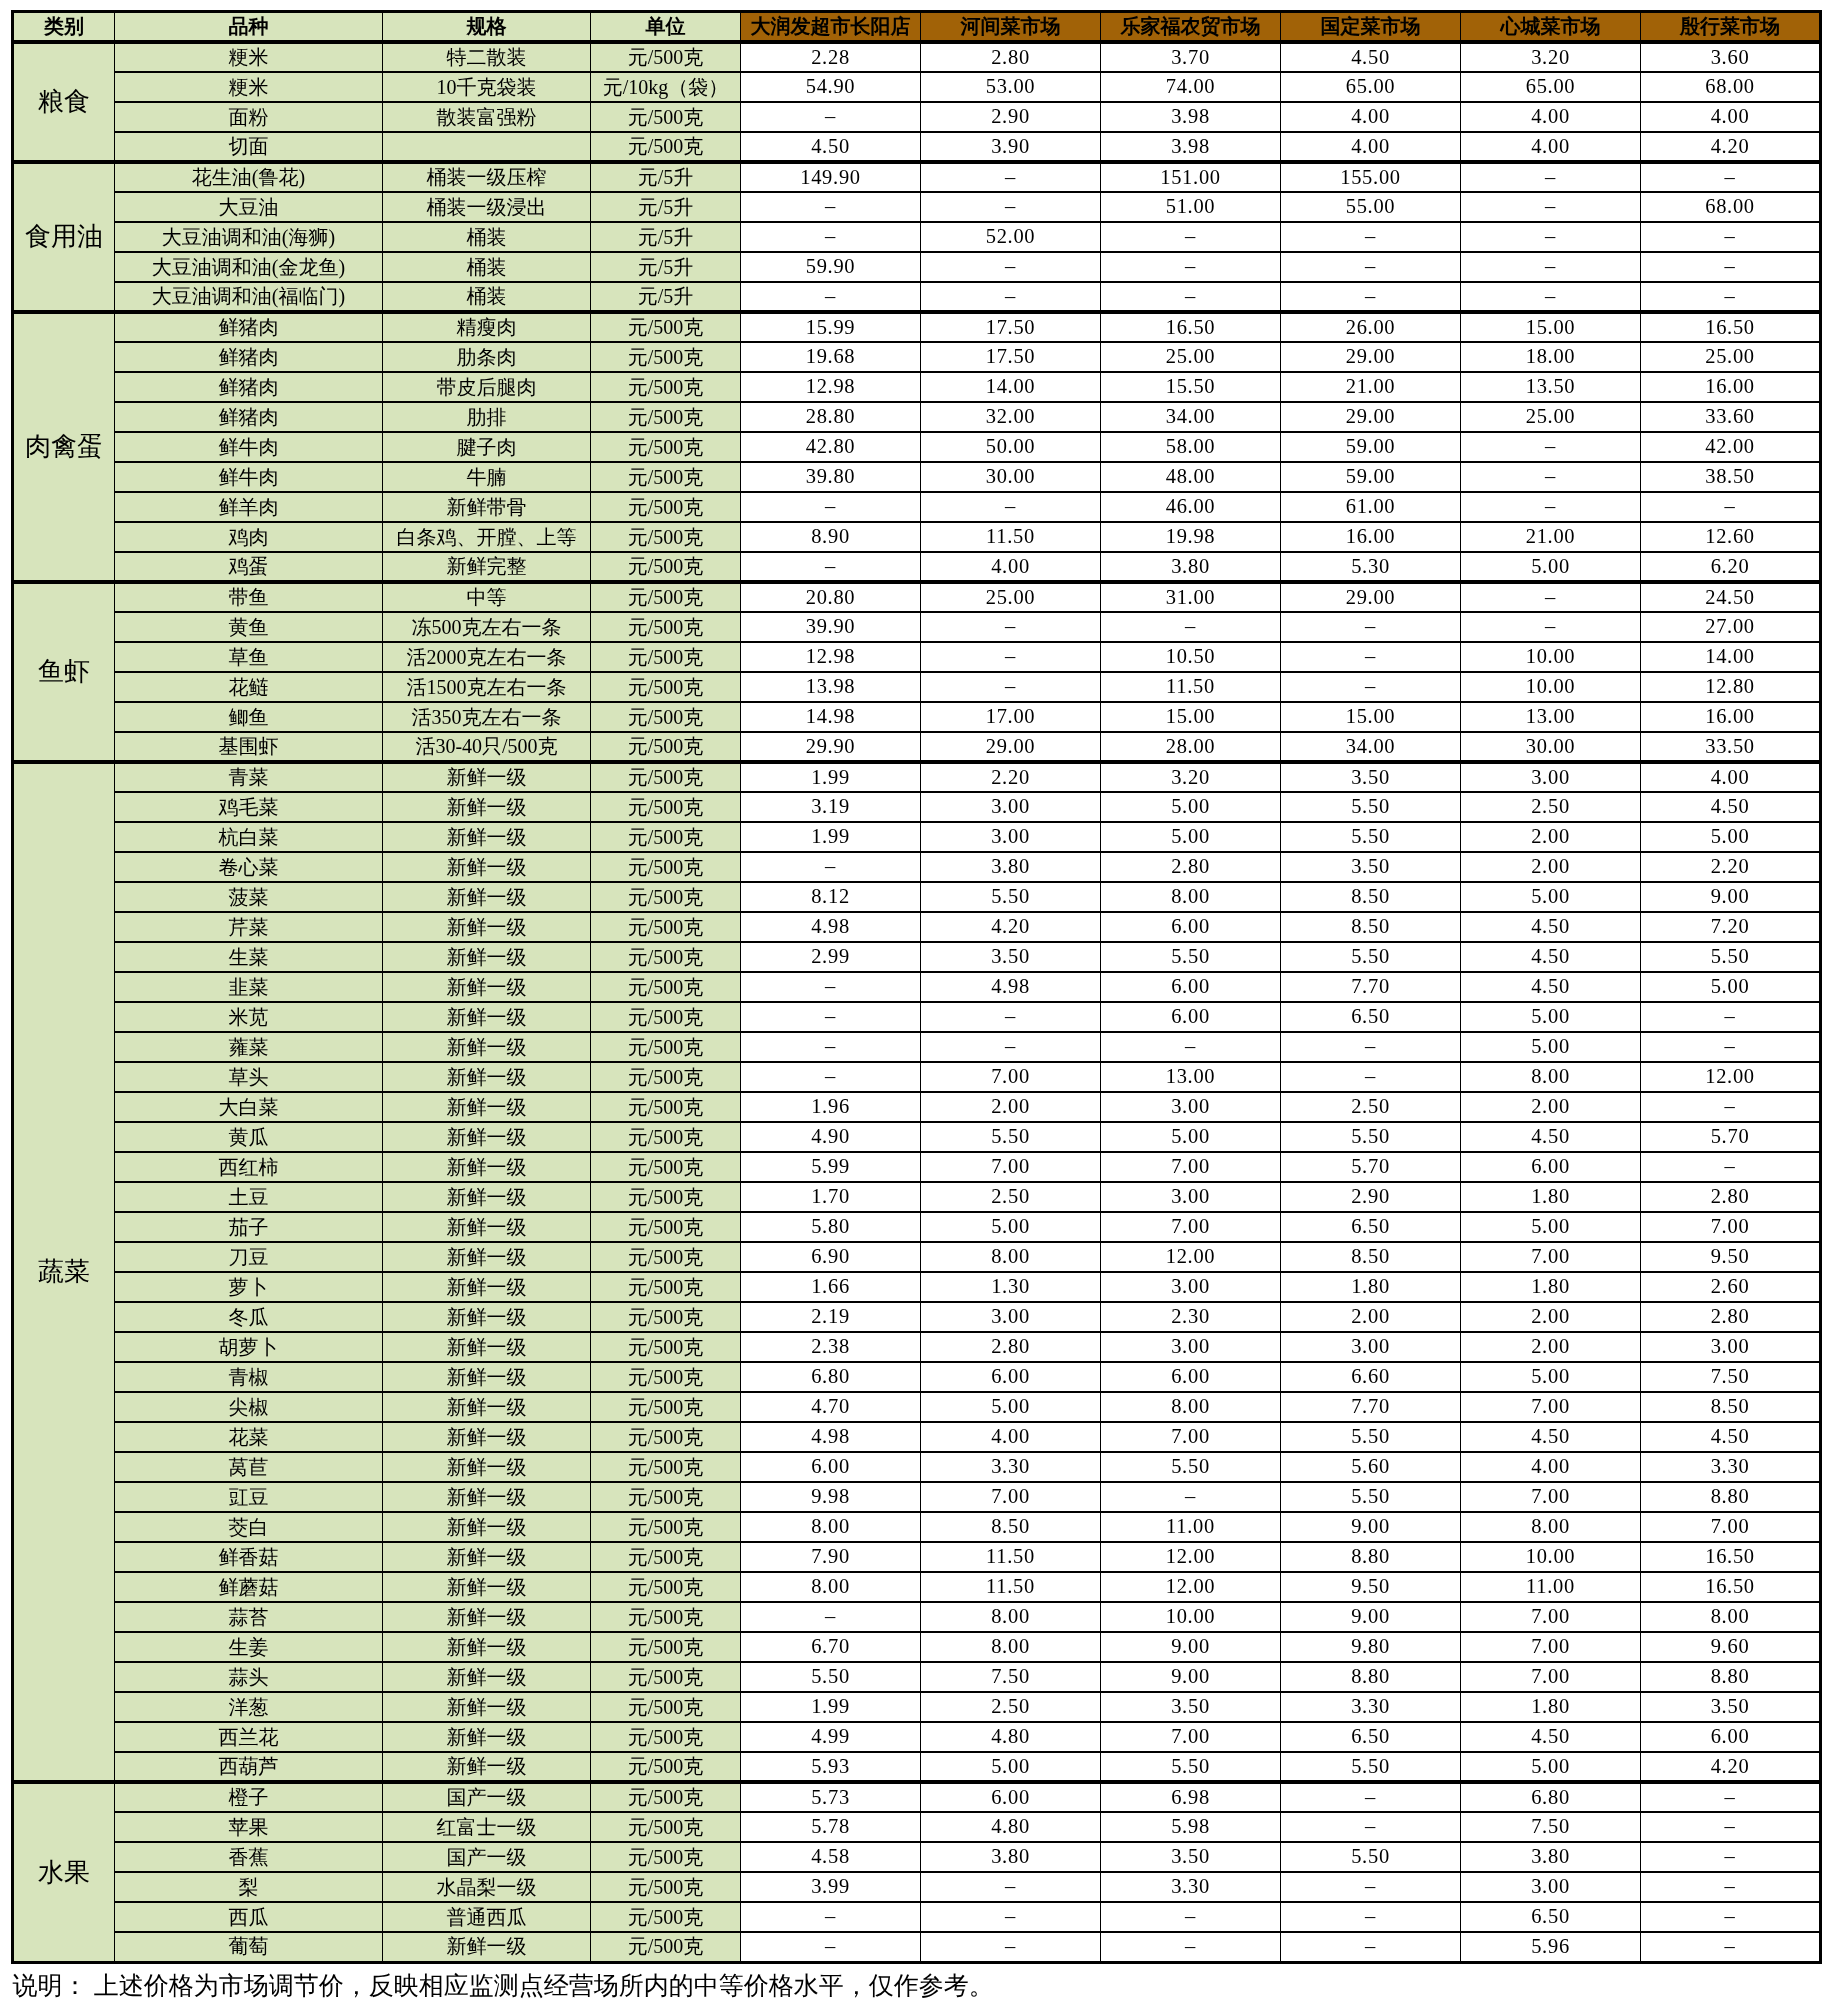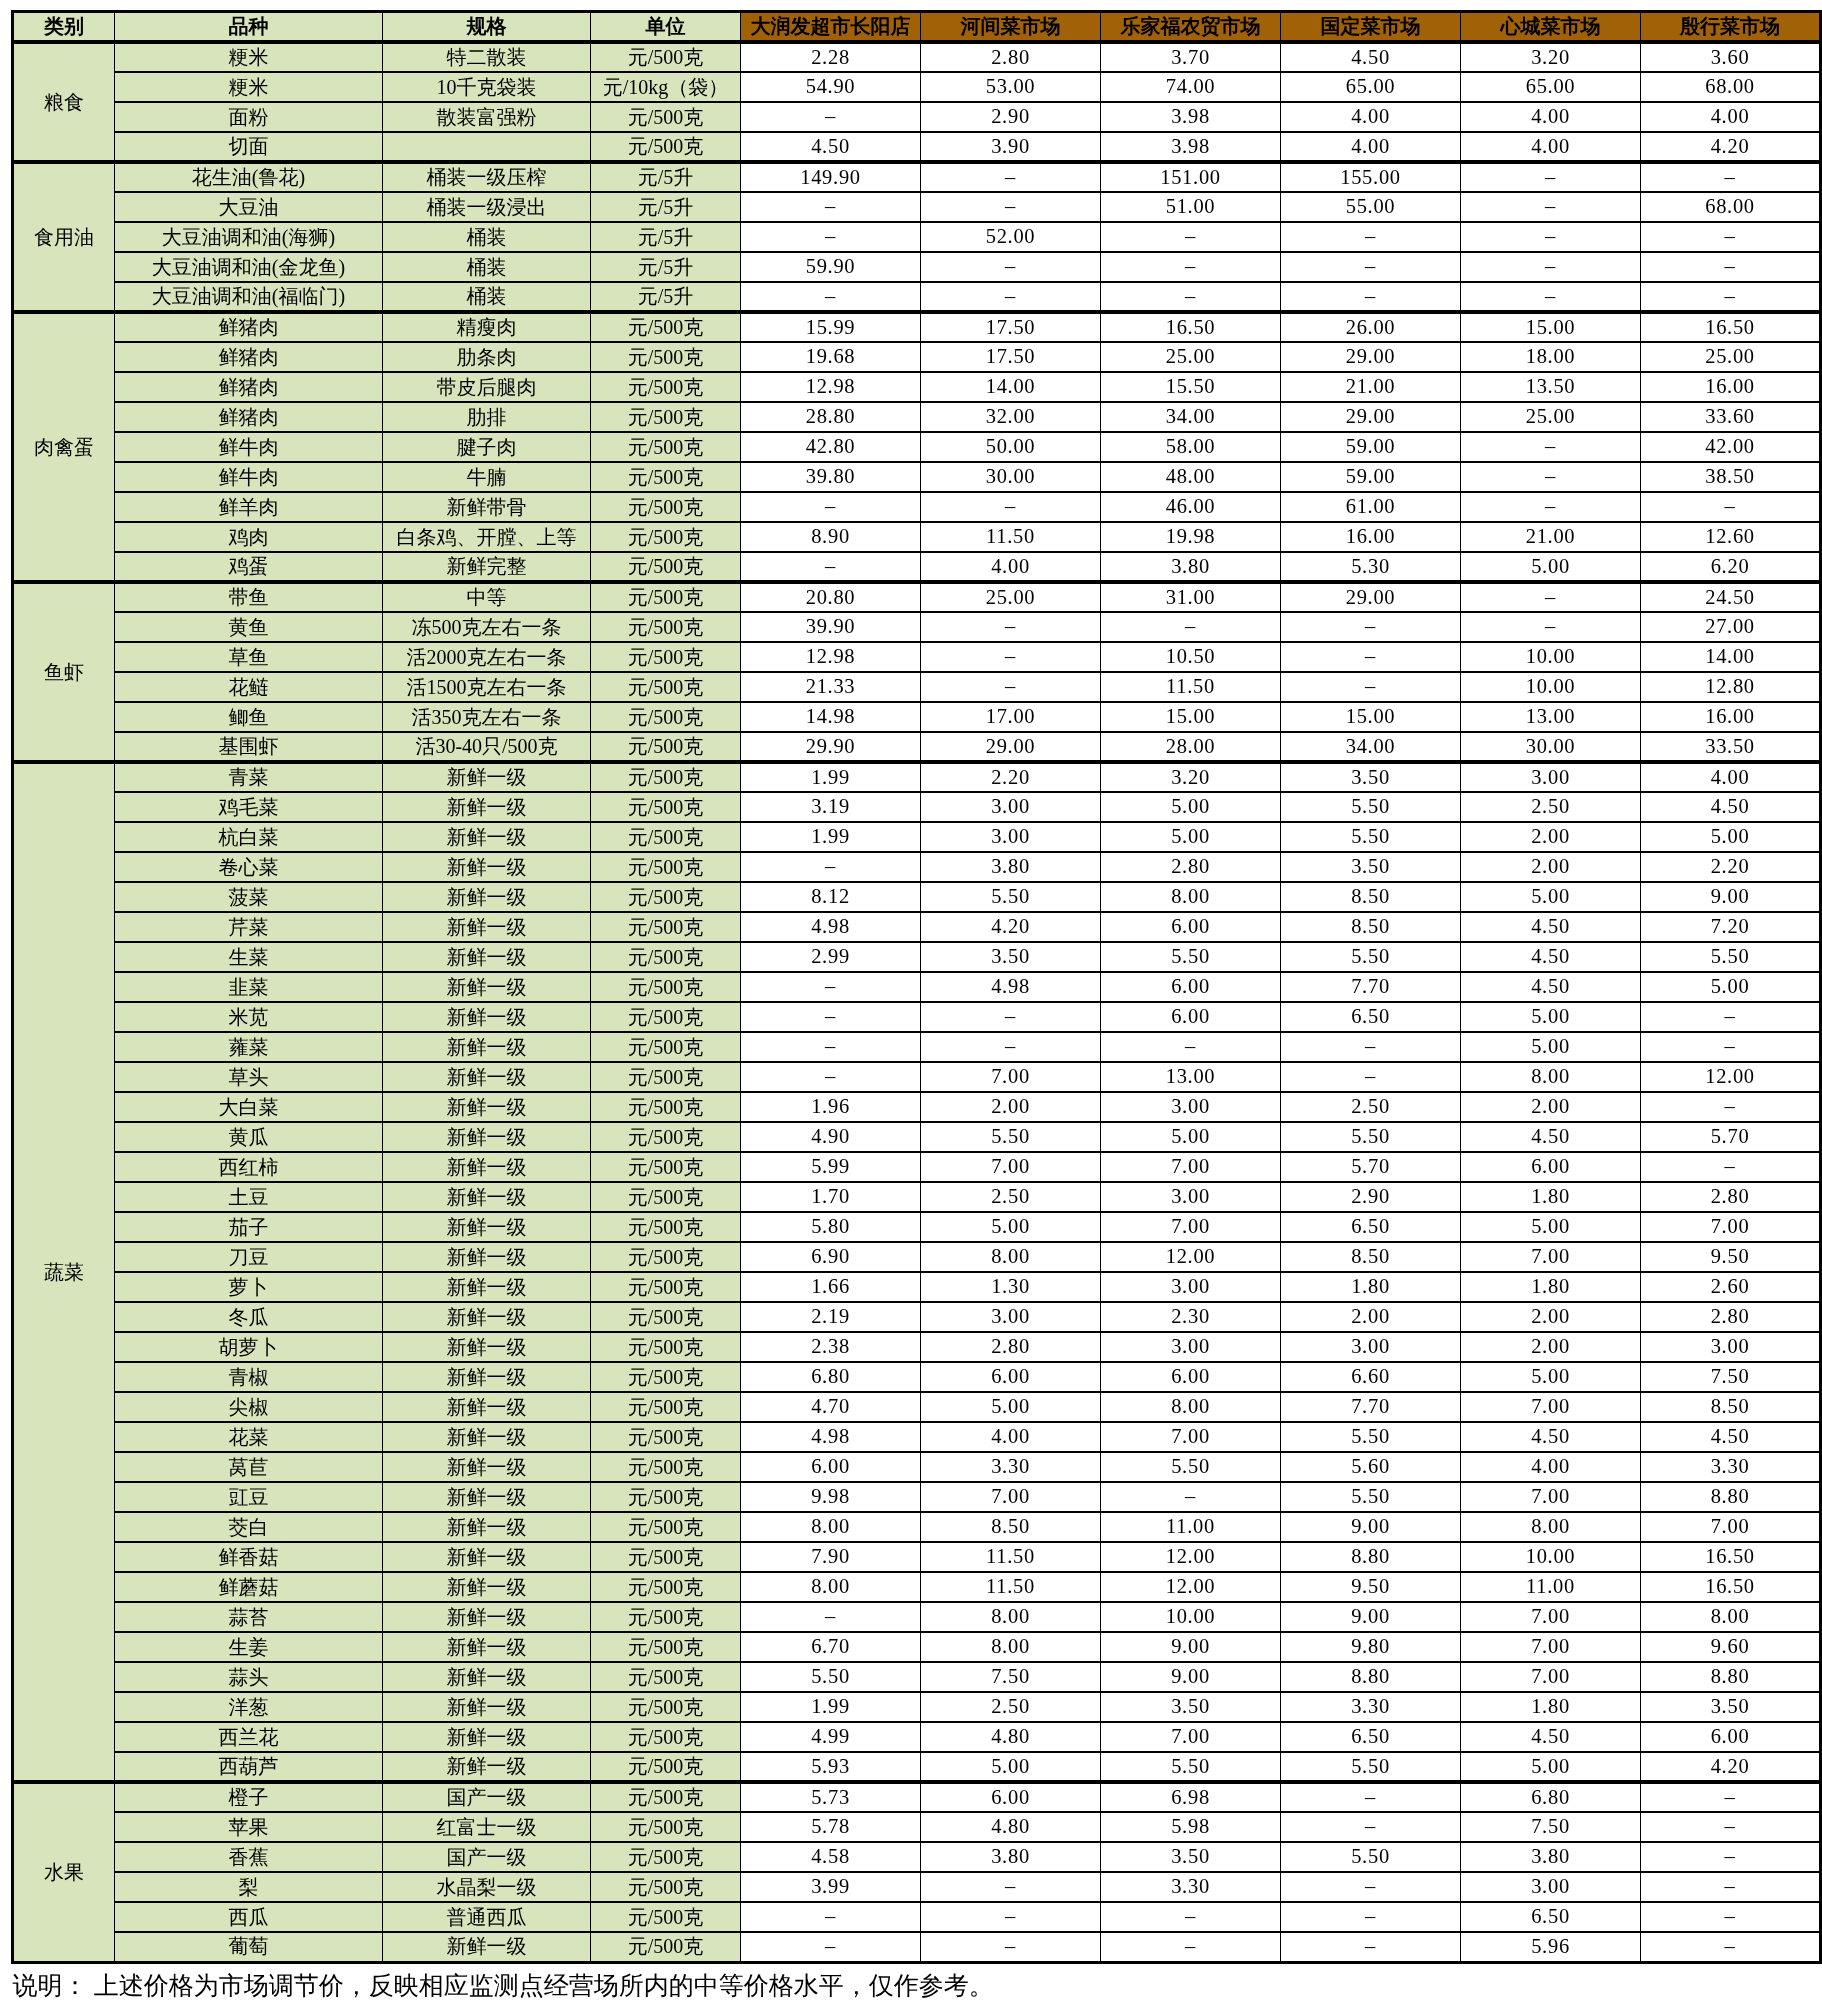"粮食" td.cat { font-size: 20px -> 26px }
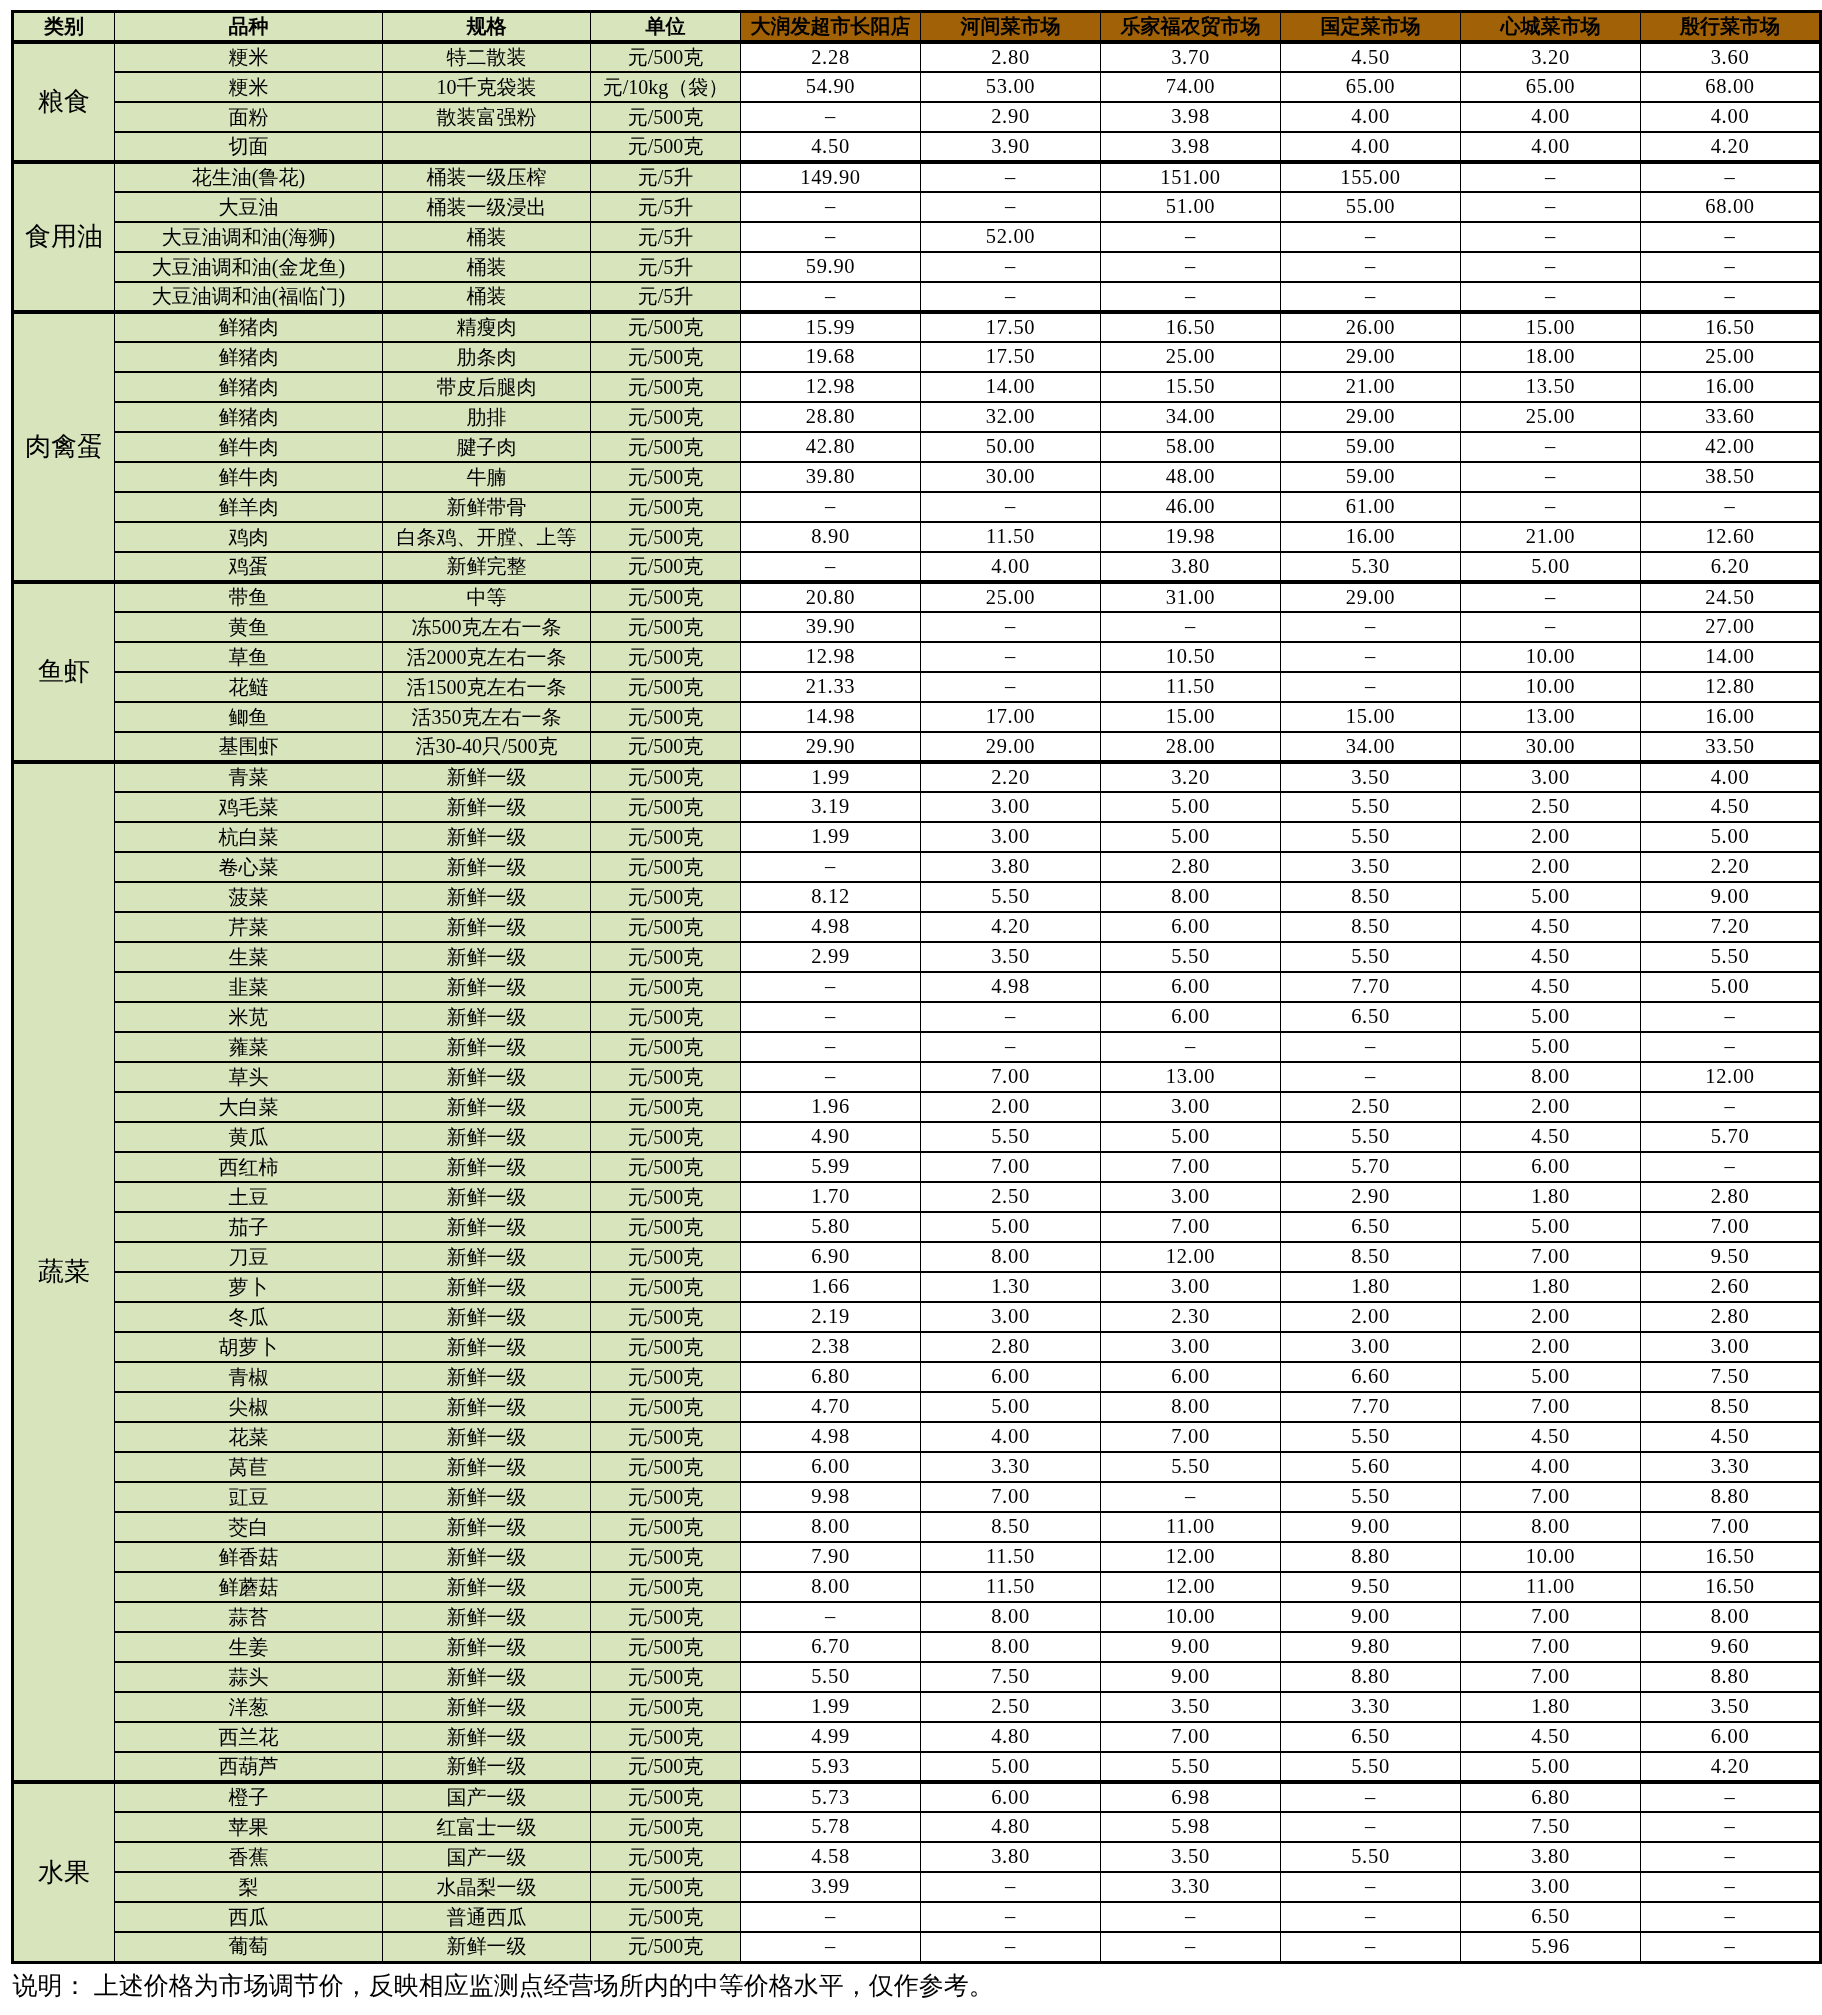"21.33" td.num { text: 21.33 -> 13.98 }
